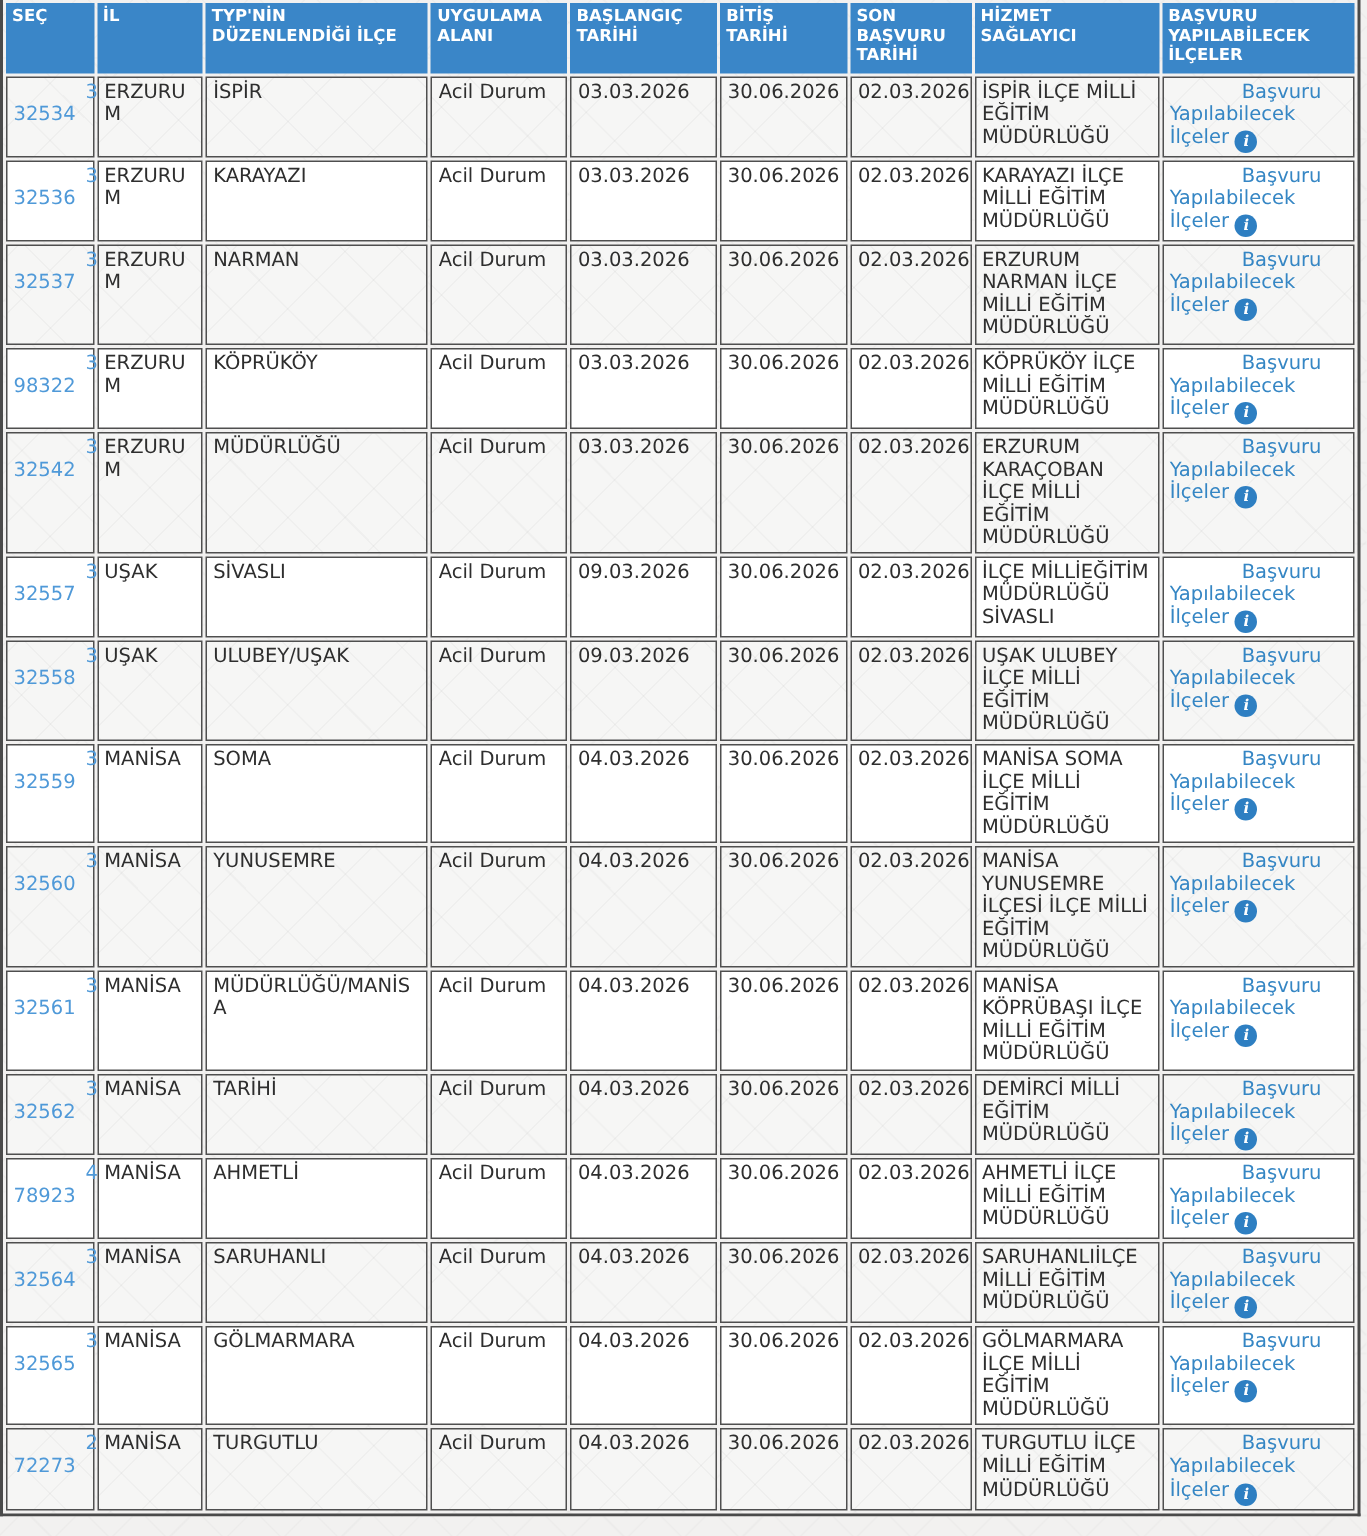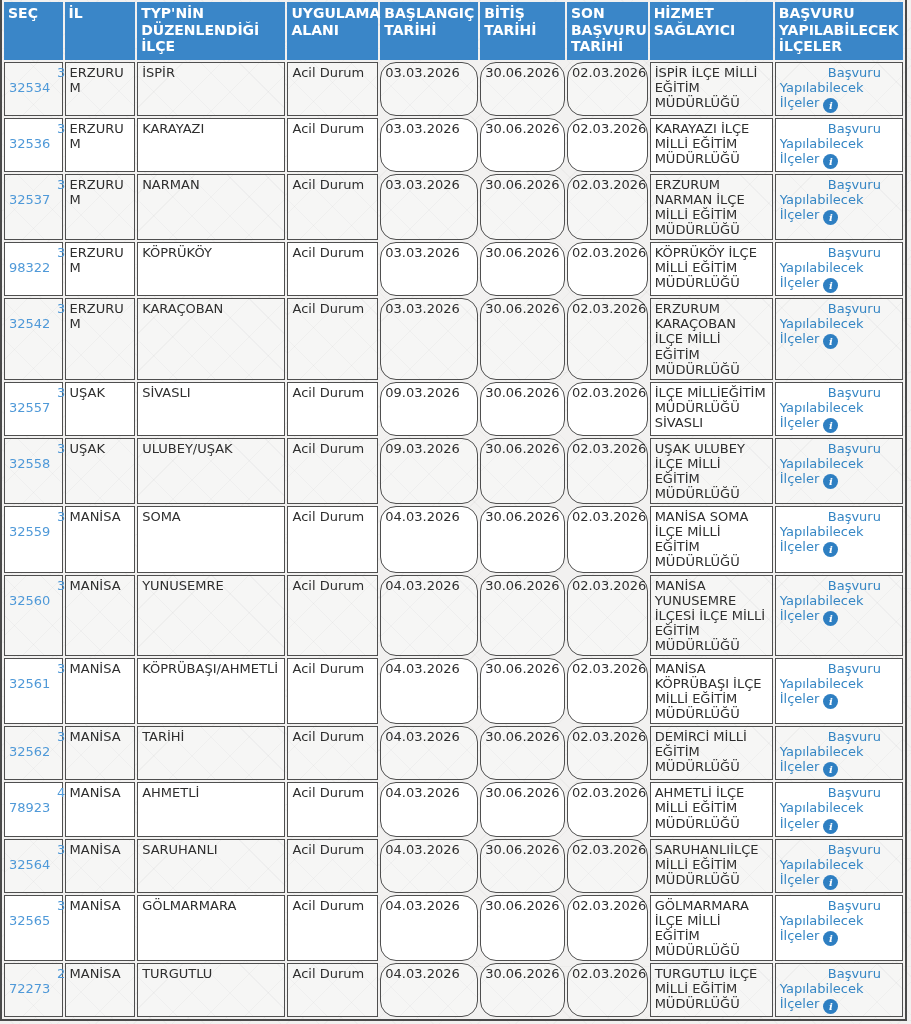"SEÇ" th { font-size: 14px -> 11px }
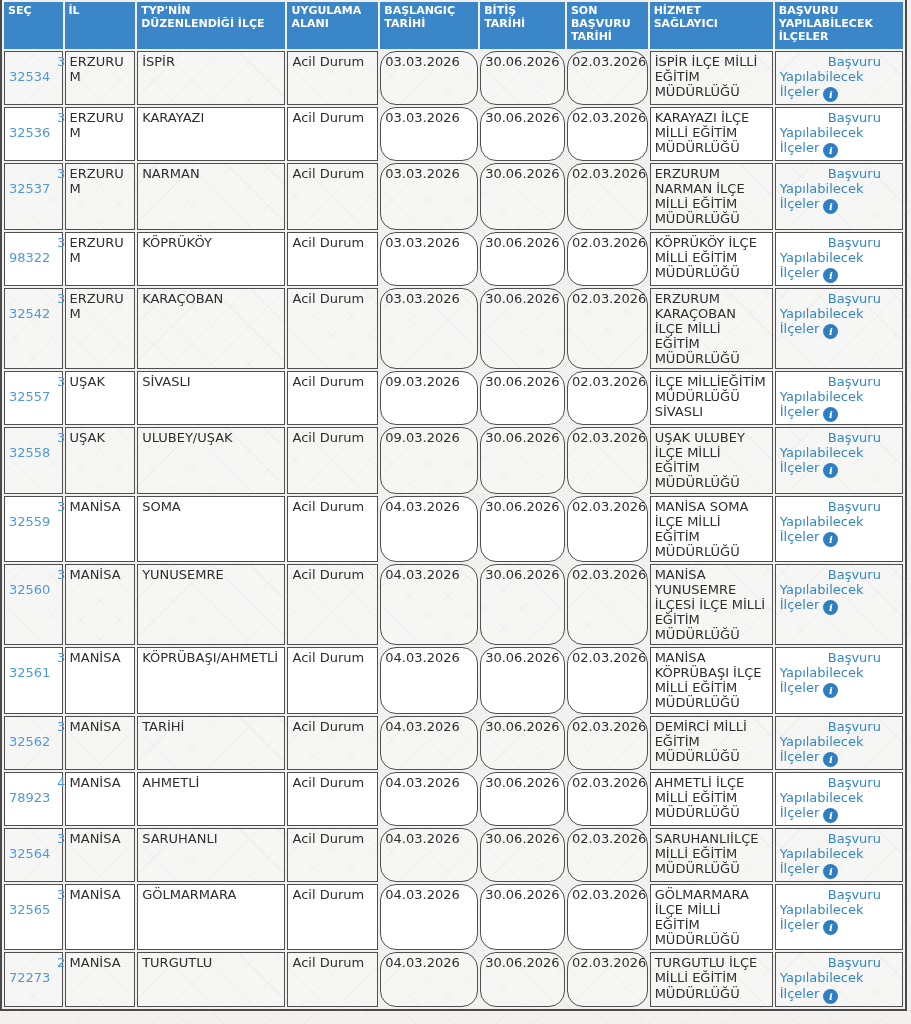"03.03.2026" td.nowrap { border-radius: 16px -> none }
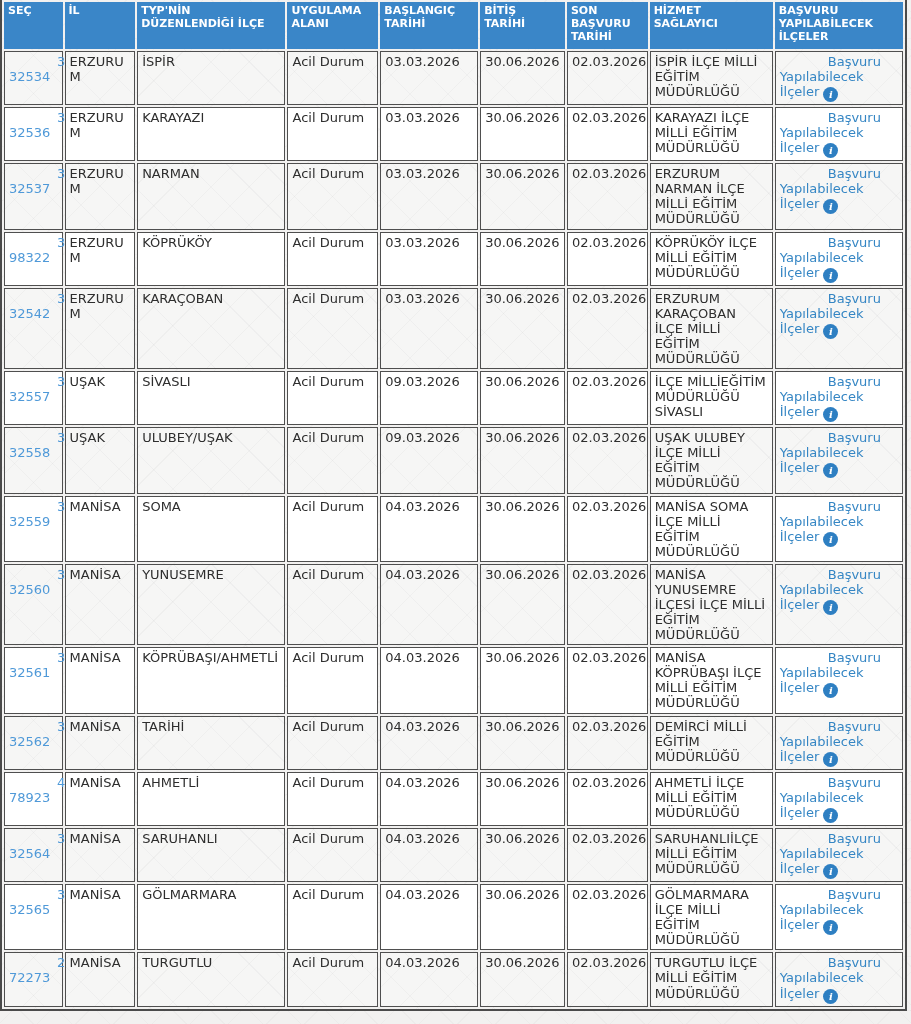"KARAÇOBAN" td { text: KARAÇOBAN -> MÜDÜRLÜĞÜ }
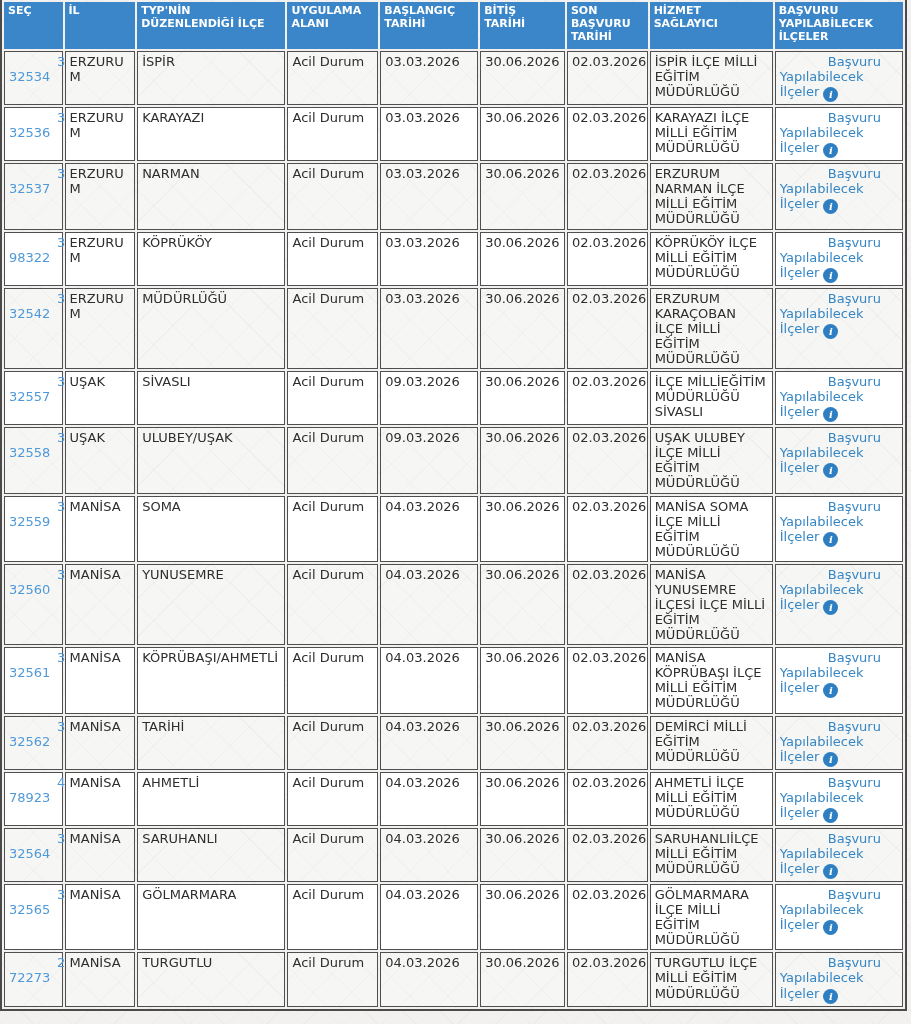"KÖPRÜBAŞI/AHMETLİ" td { text: KÖPRÜBAŞI/AHMETLİ -> MÜDÜRLÜĞÜ/MANİSA }
